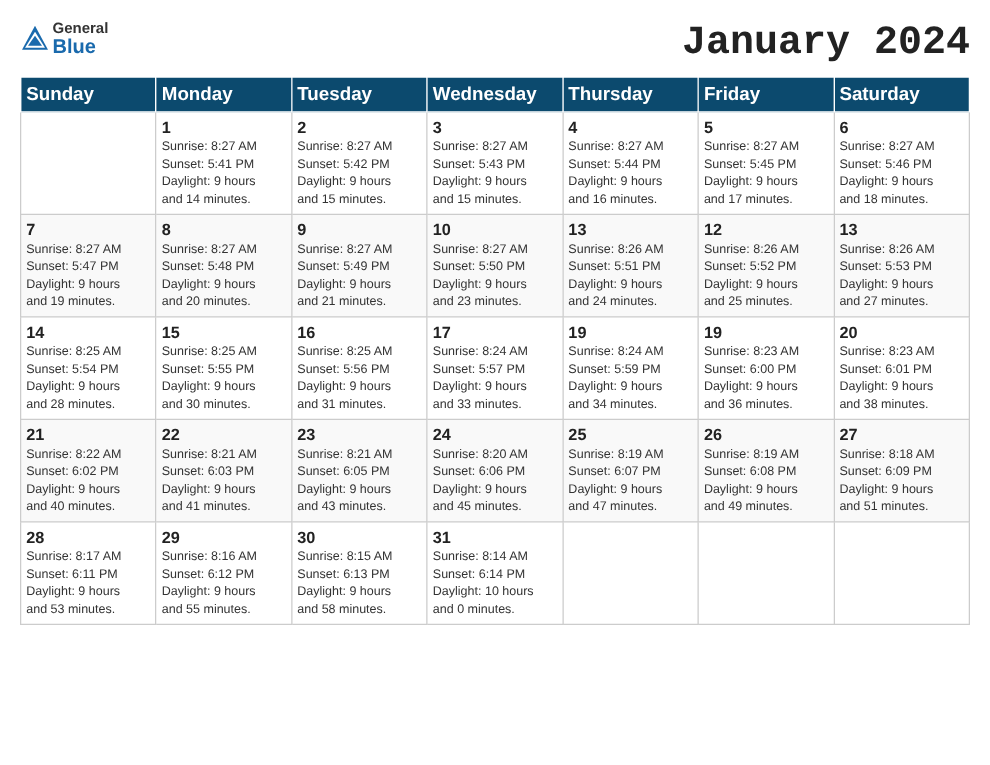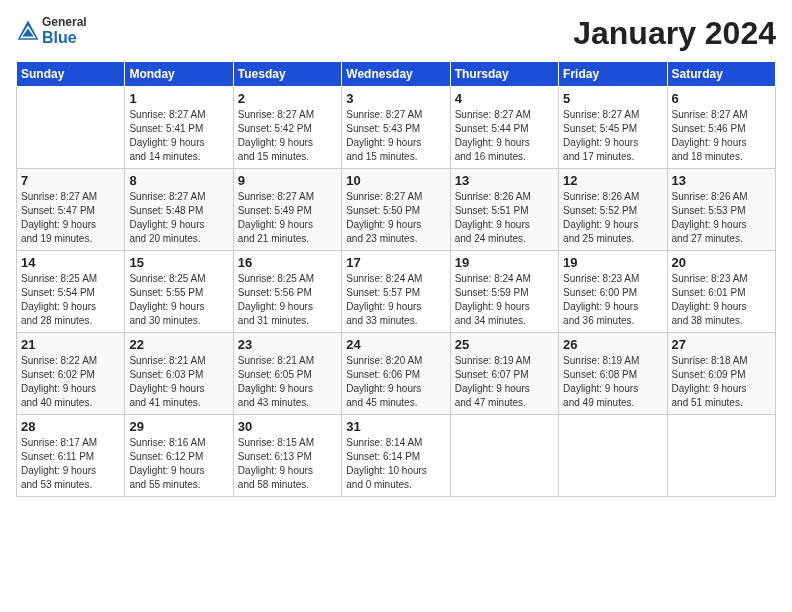"January 2024" .month-title { font-family: none -> Liberation Mono, monospace }
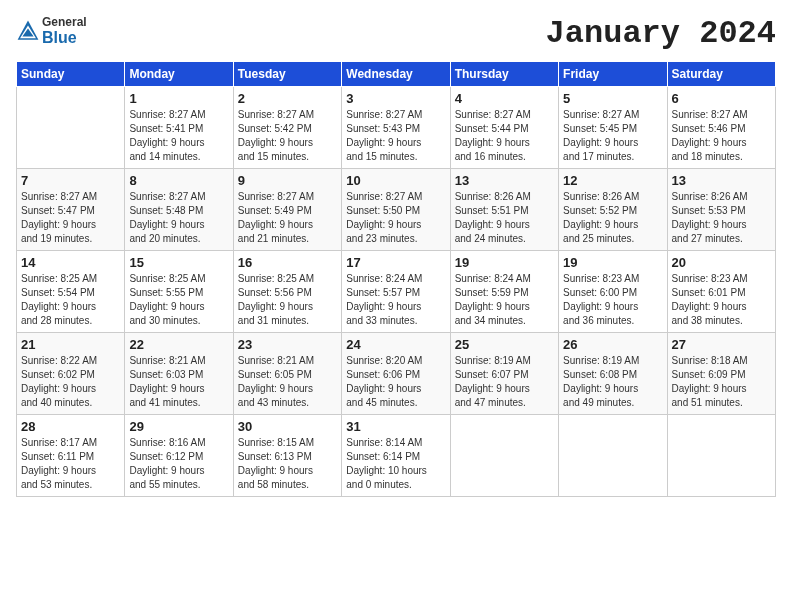"Sunday" thead tr th { background-color: #1d4ed8 -> #0c4a6e; font-size: 12px -> 15px }
